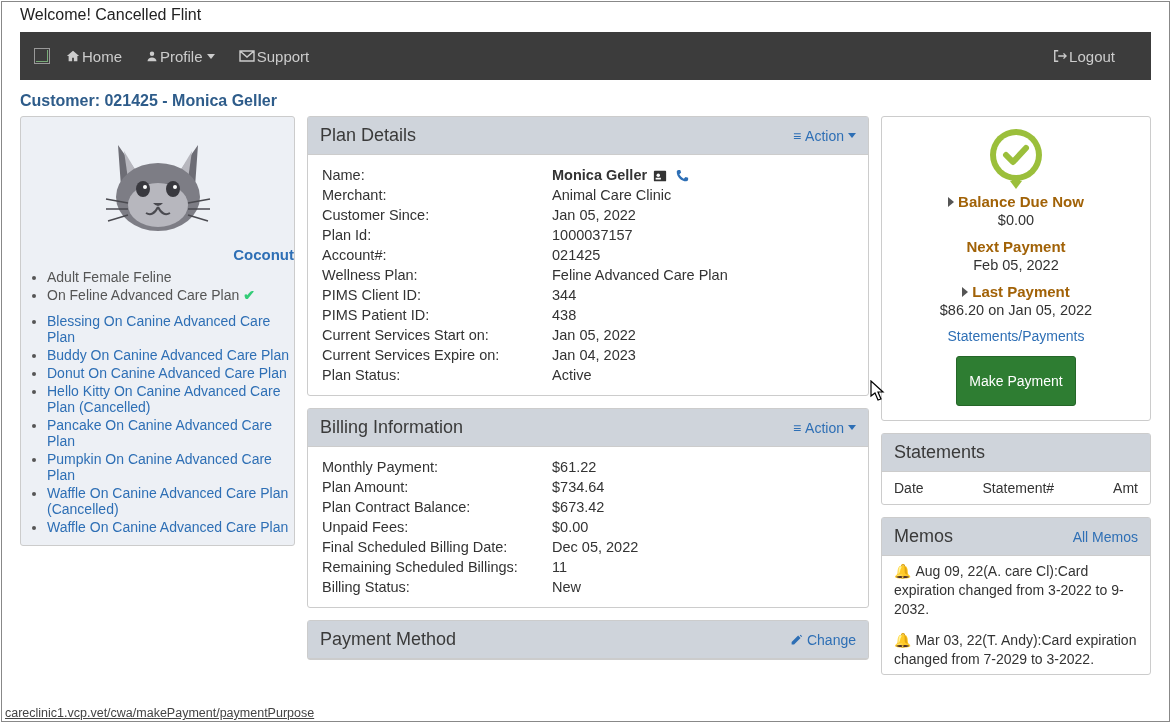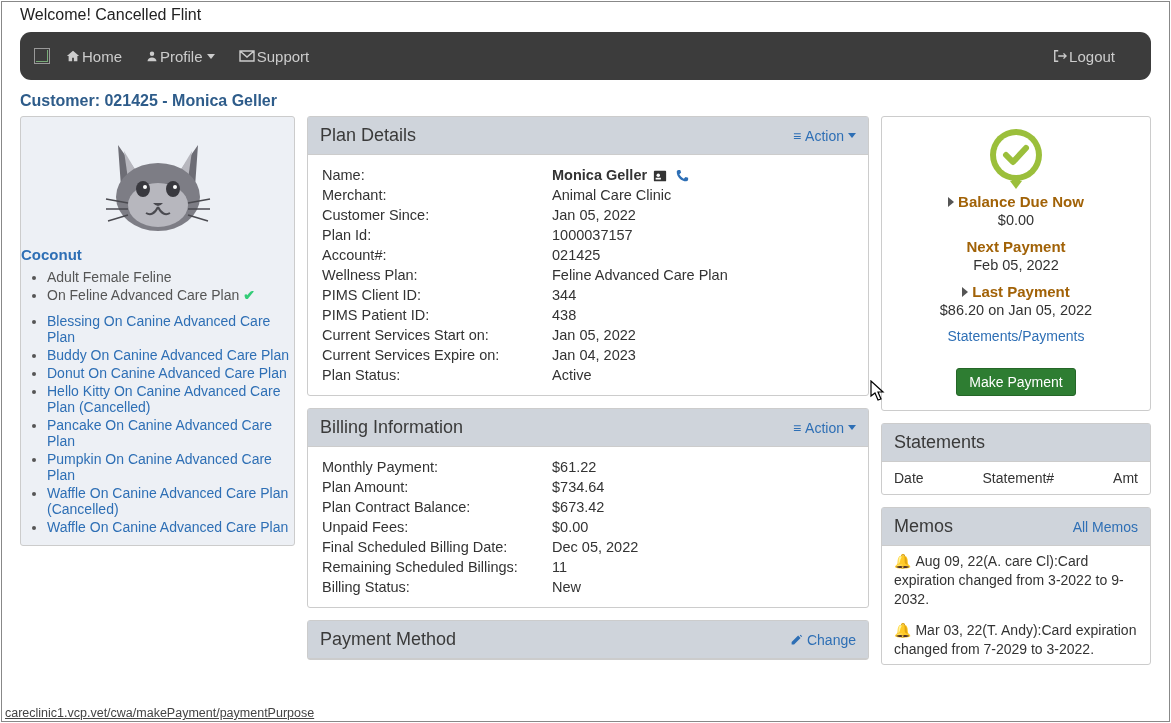"Home" .navbar { border-radius: 11px -> 0 }
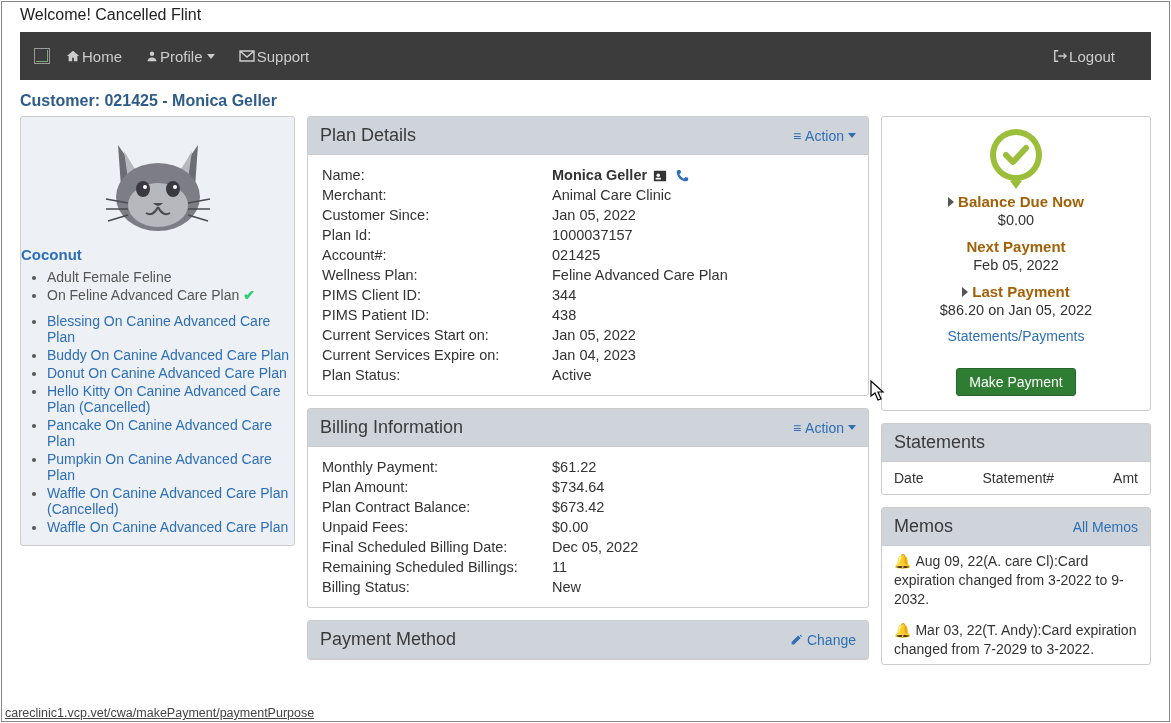"Coconut" .pet-name { text-align: left -> right }
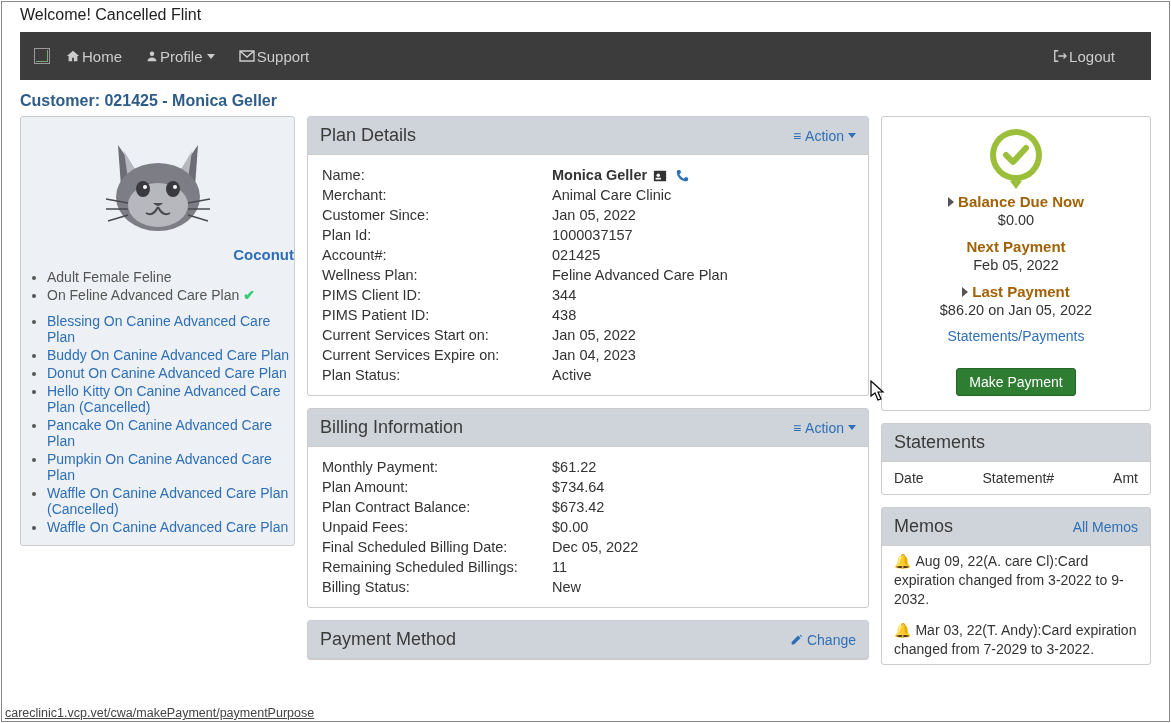"Make Payment" .btn-pay { margin-top: 12px -> none; padding: 5px 12px -> 16px 12px }
